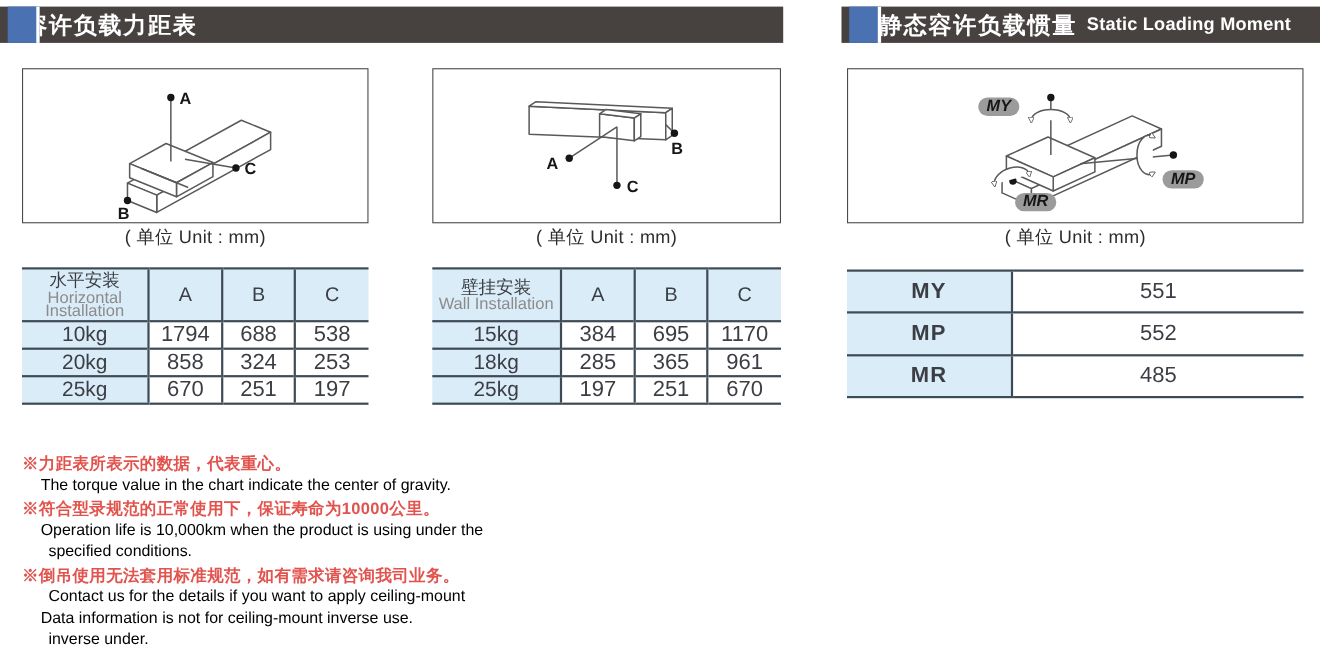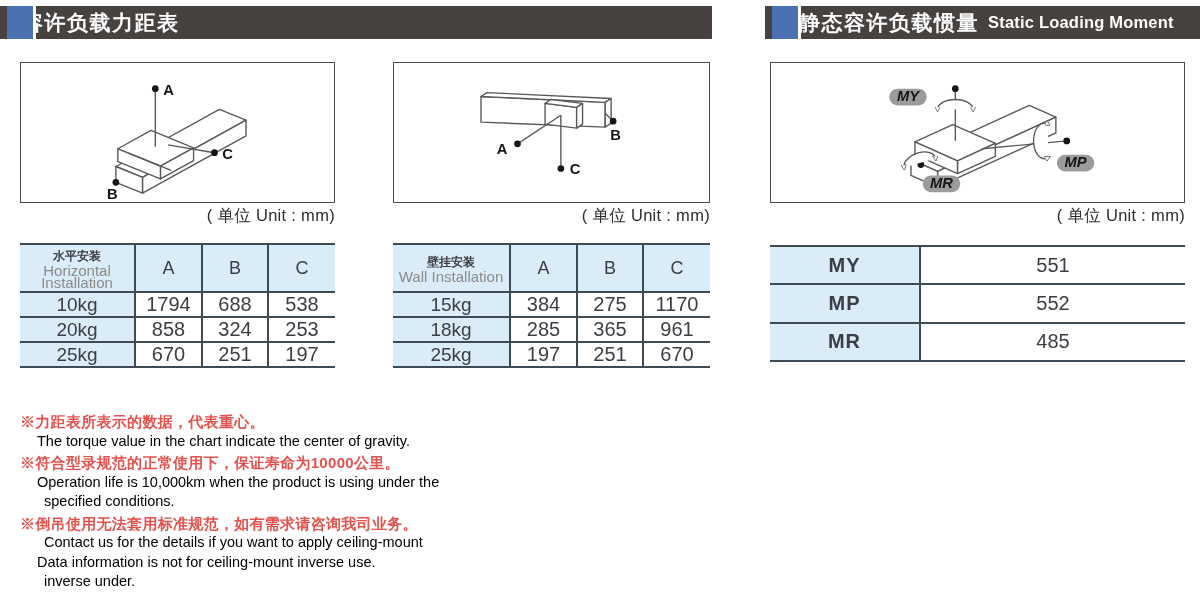"( 单位 Unit : mm)" .unit { text-align: right -> center }
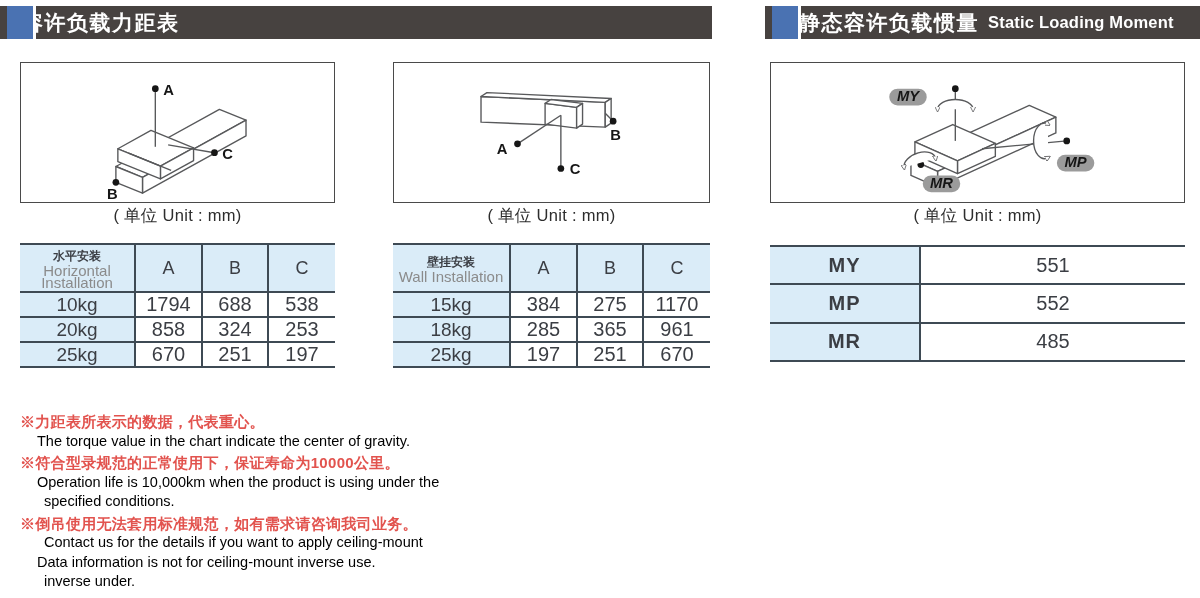"水平安装" .hzh { font-size: 12px -> 16px; font-weight: 700 -> 400 }
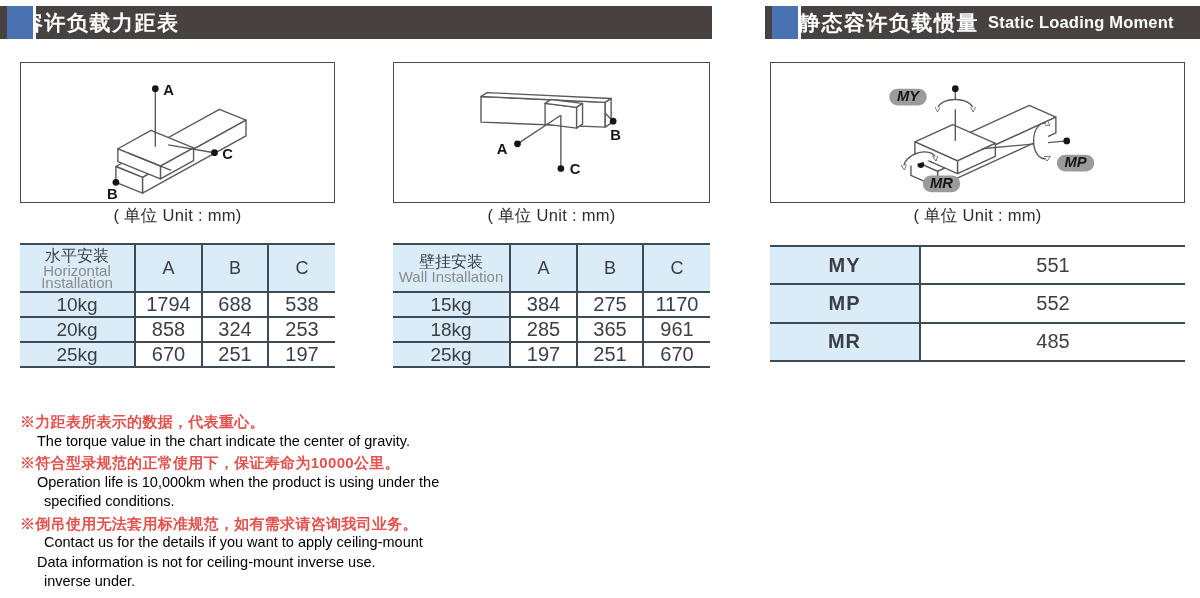"275" td { text: 275 -> 695 }
